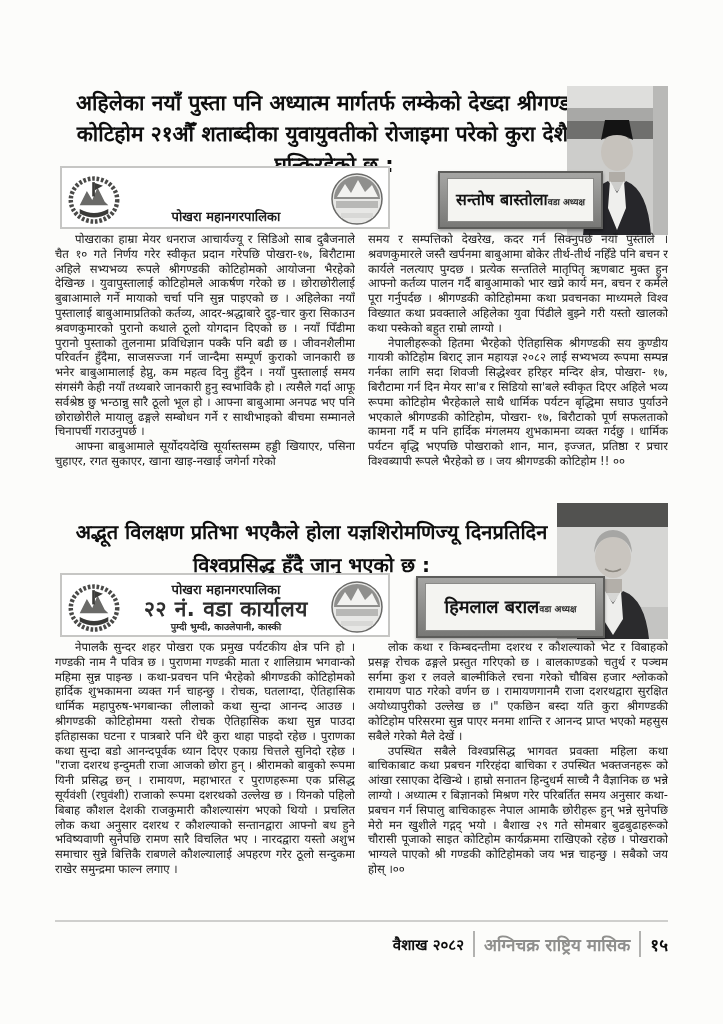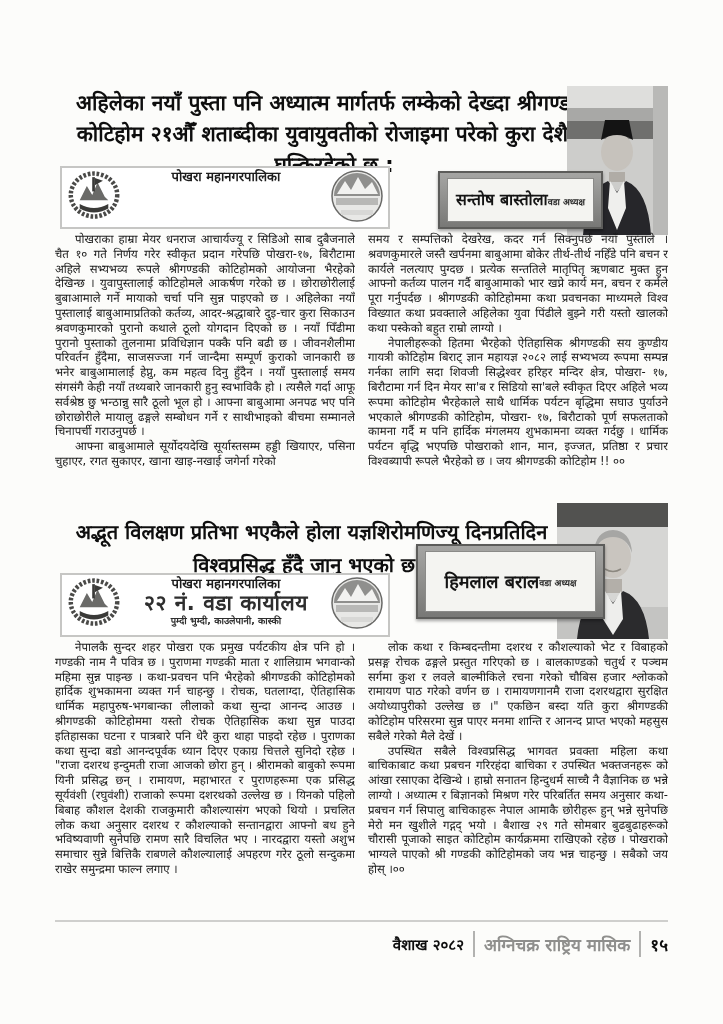"पोखरा महानगरपालिका" .office-box { align-items: flex-start -> flex-end }
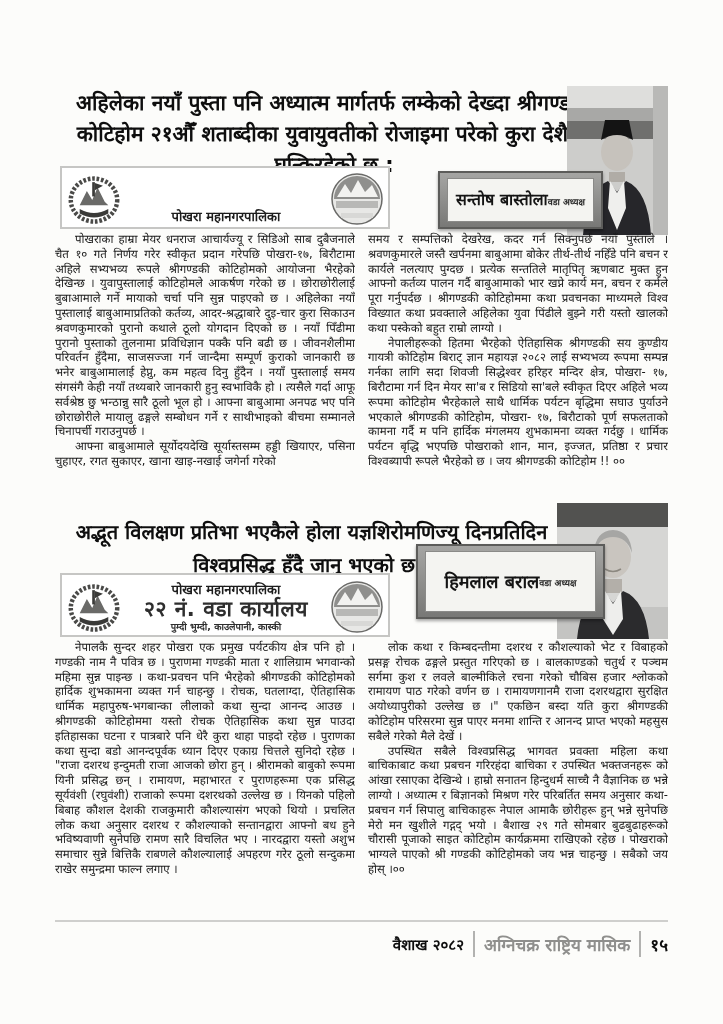"हिमलाल बराल" .plate-2 { height: 75px -> 62px; top: 544px -> 576px }
